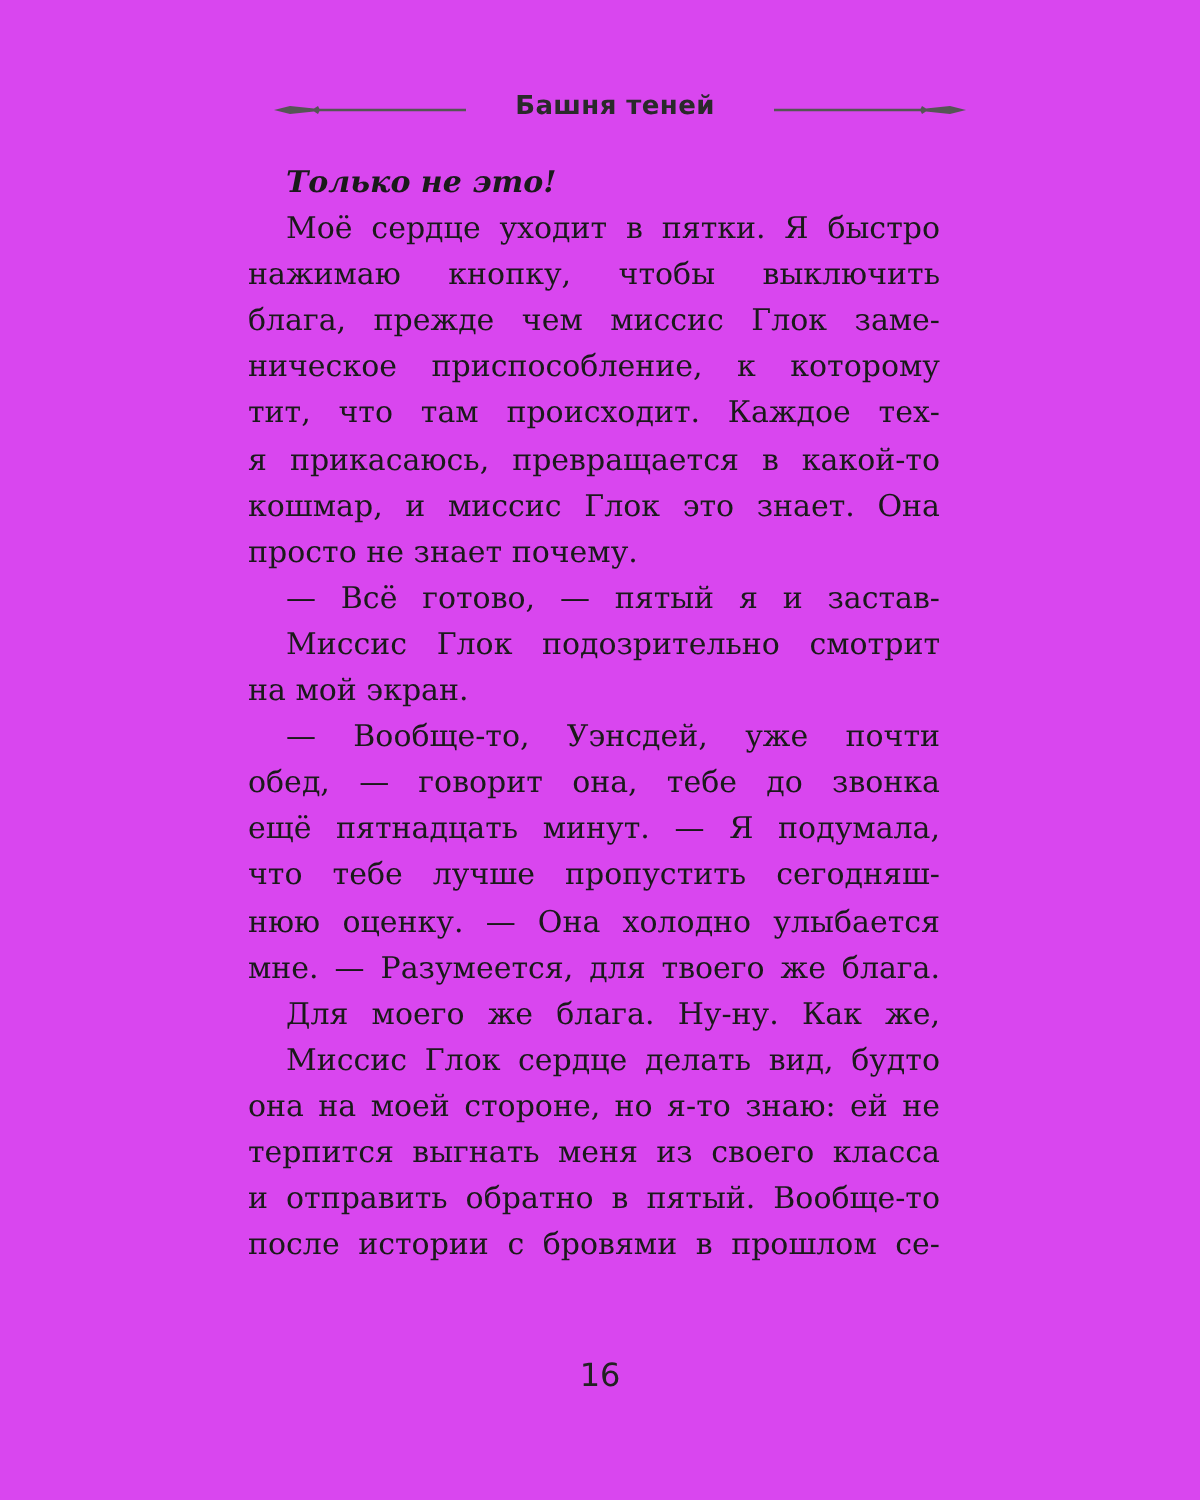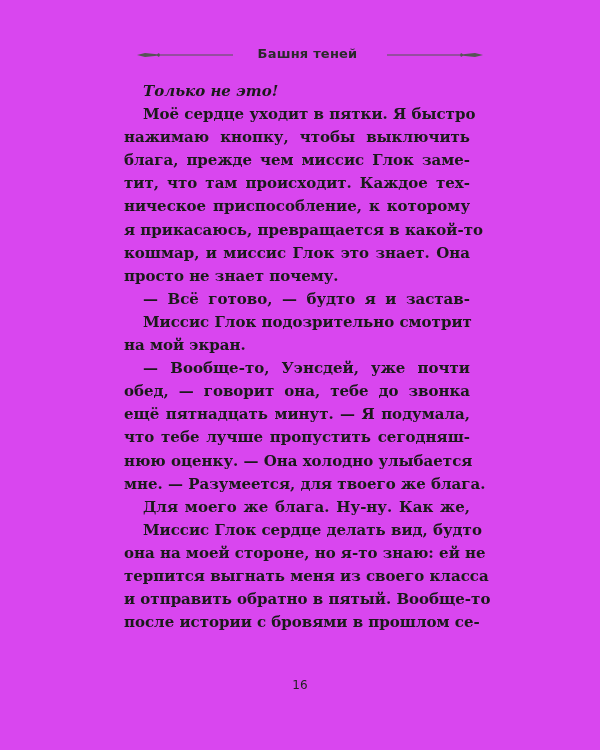"Моё сердце уходит в пятки." .line { font-weight: bold -> none }
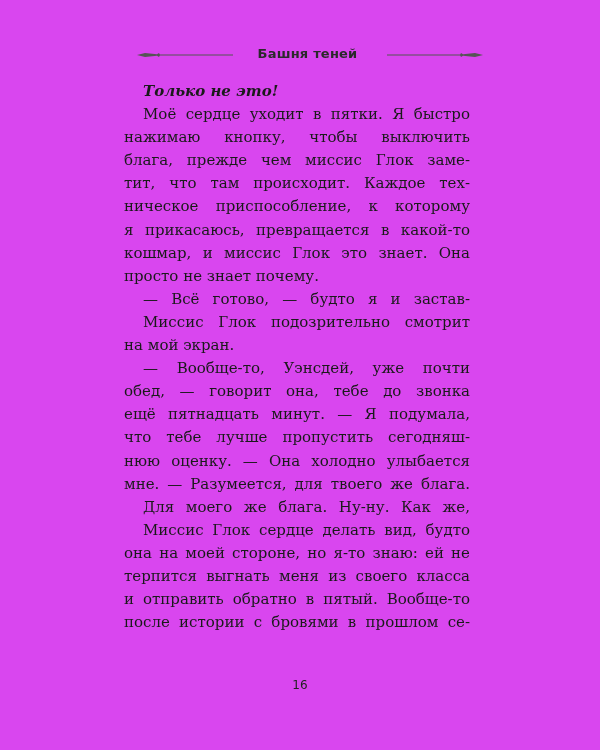"тит, что там происходит. Каждое" span.line { order: before "ническое приспособление, к которому" -> after "ническое приспособление, к которому" }
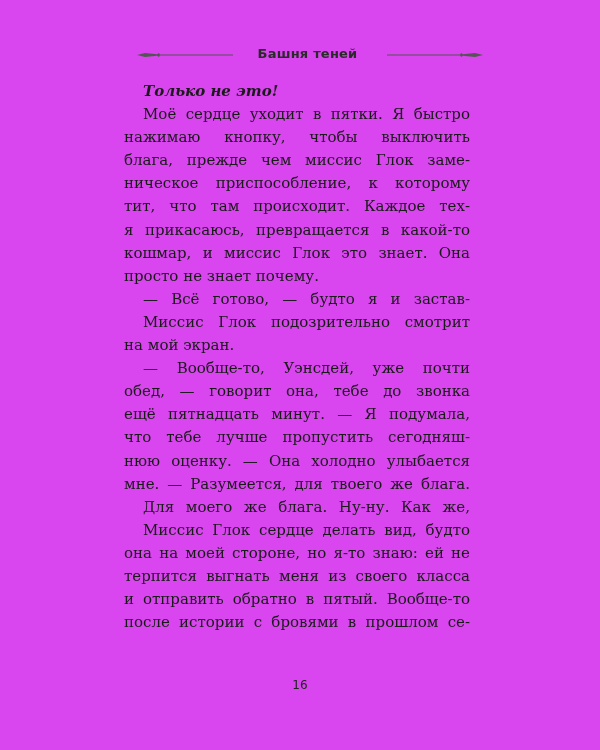"— Всё готово, — будто" span.line { text: будто -> пятый }
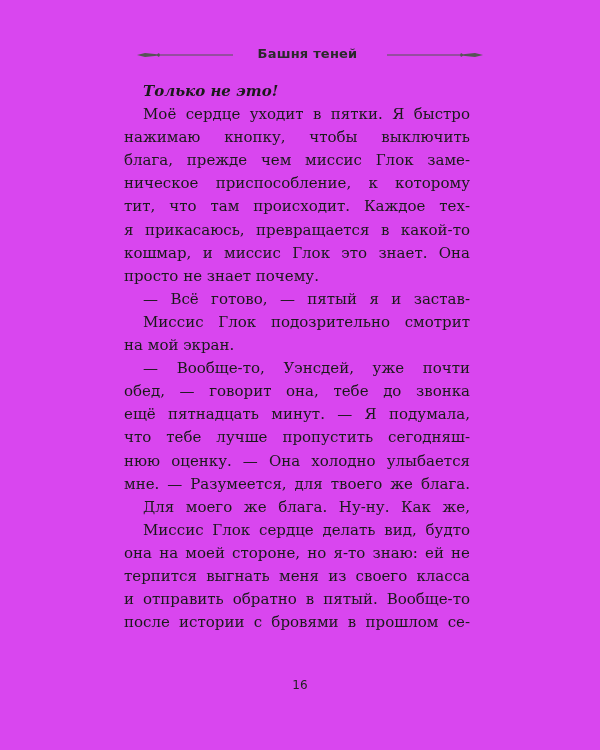"16" .pagenum { font-size: 12px -> 16px }
